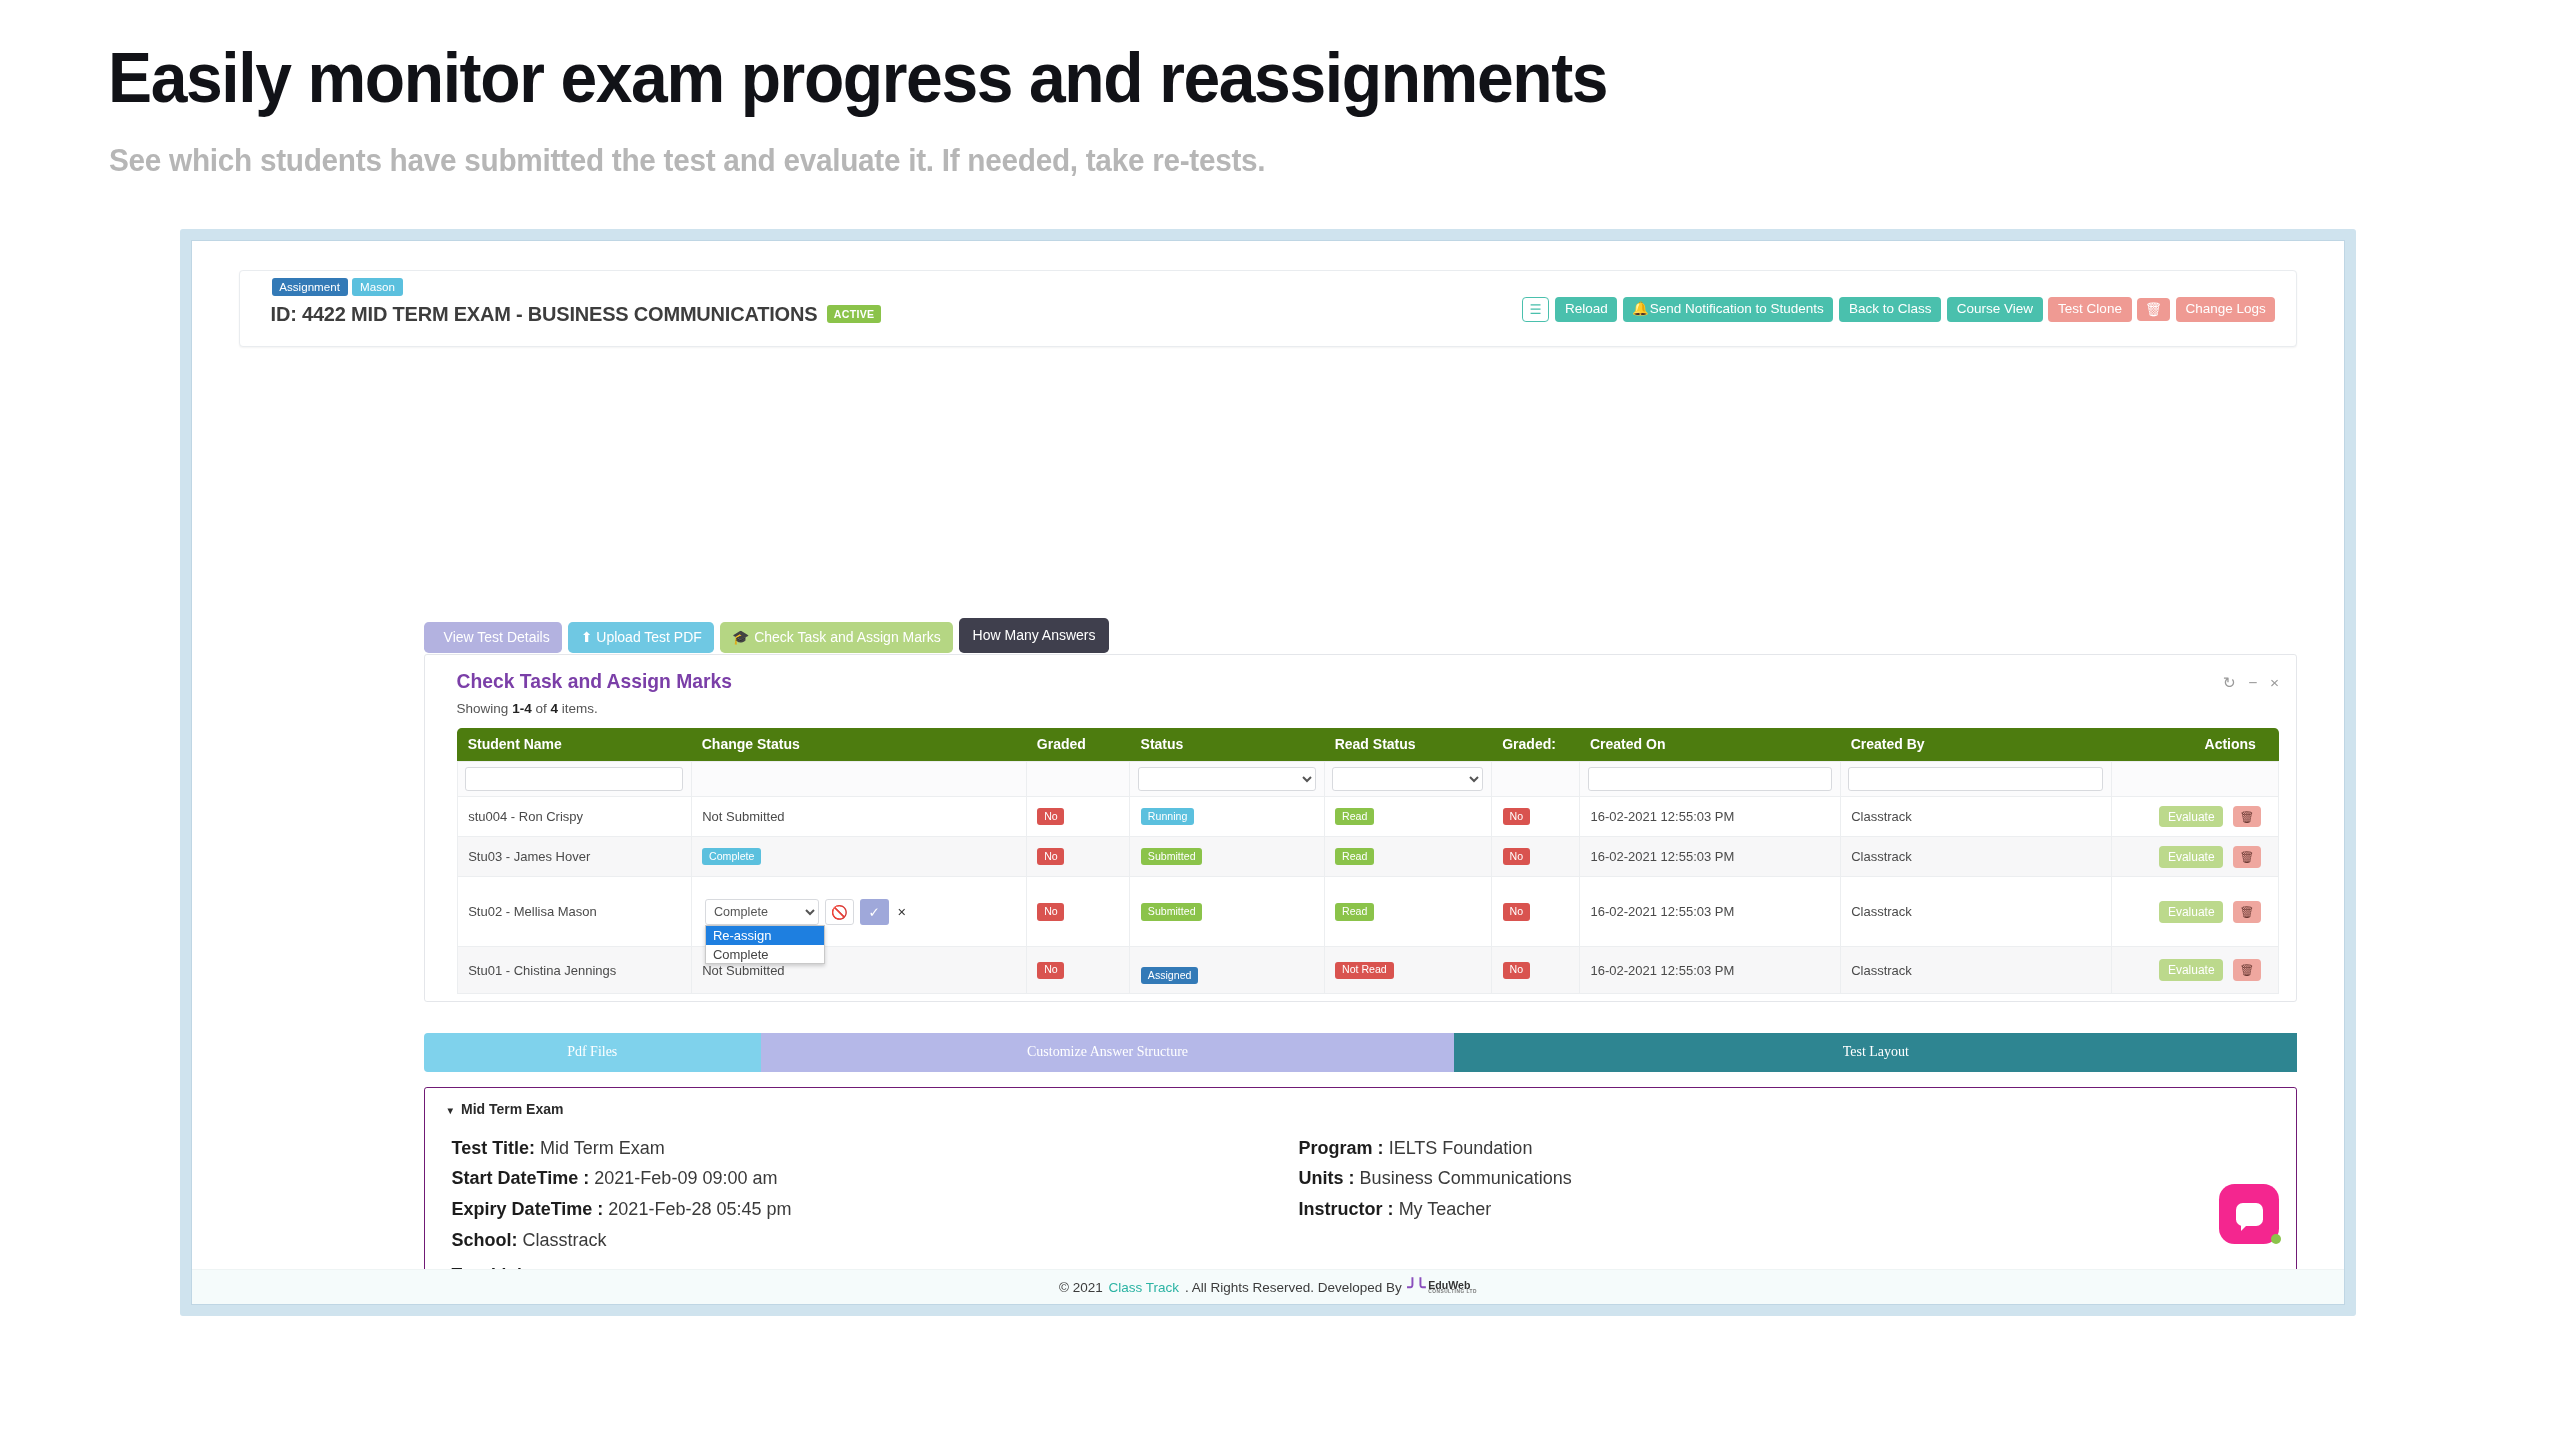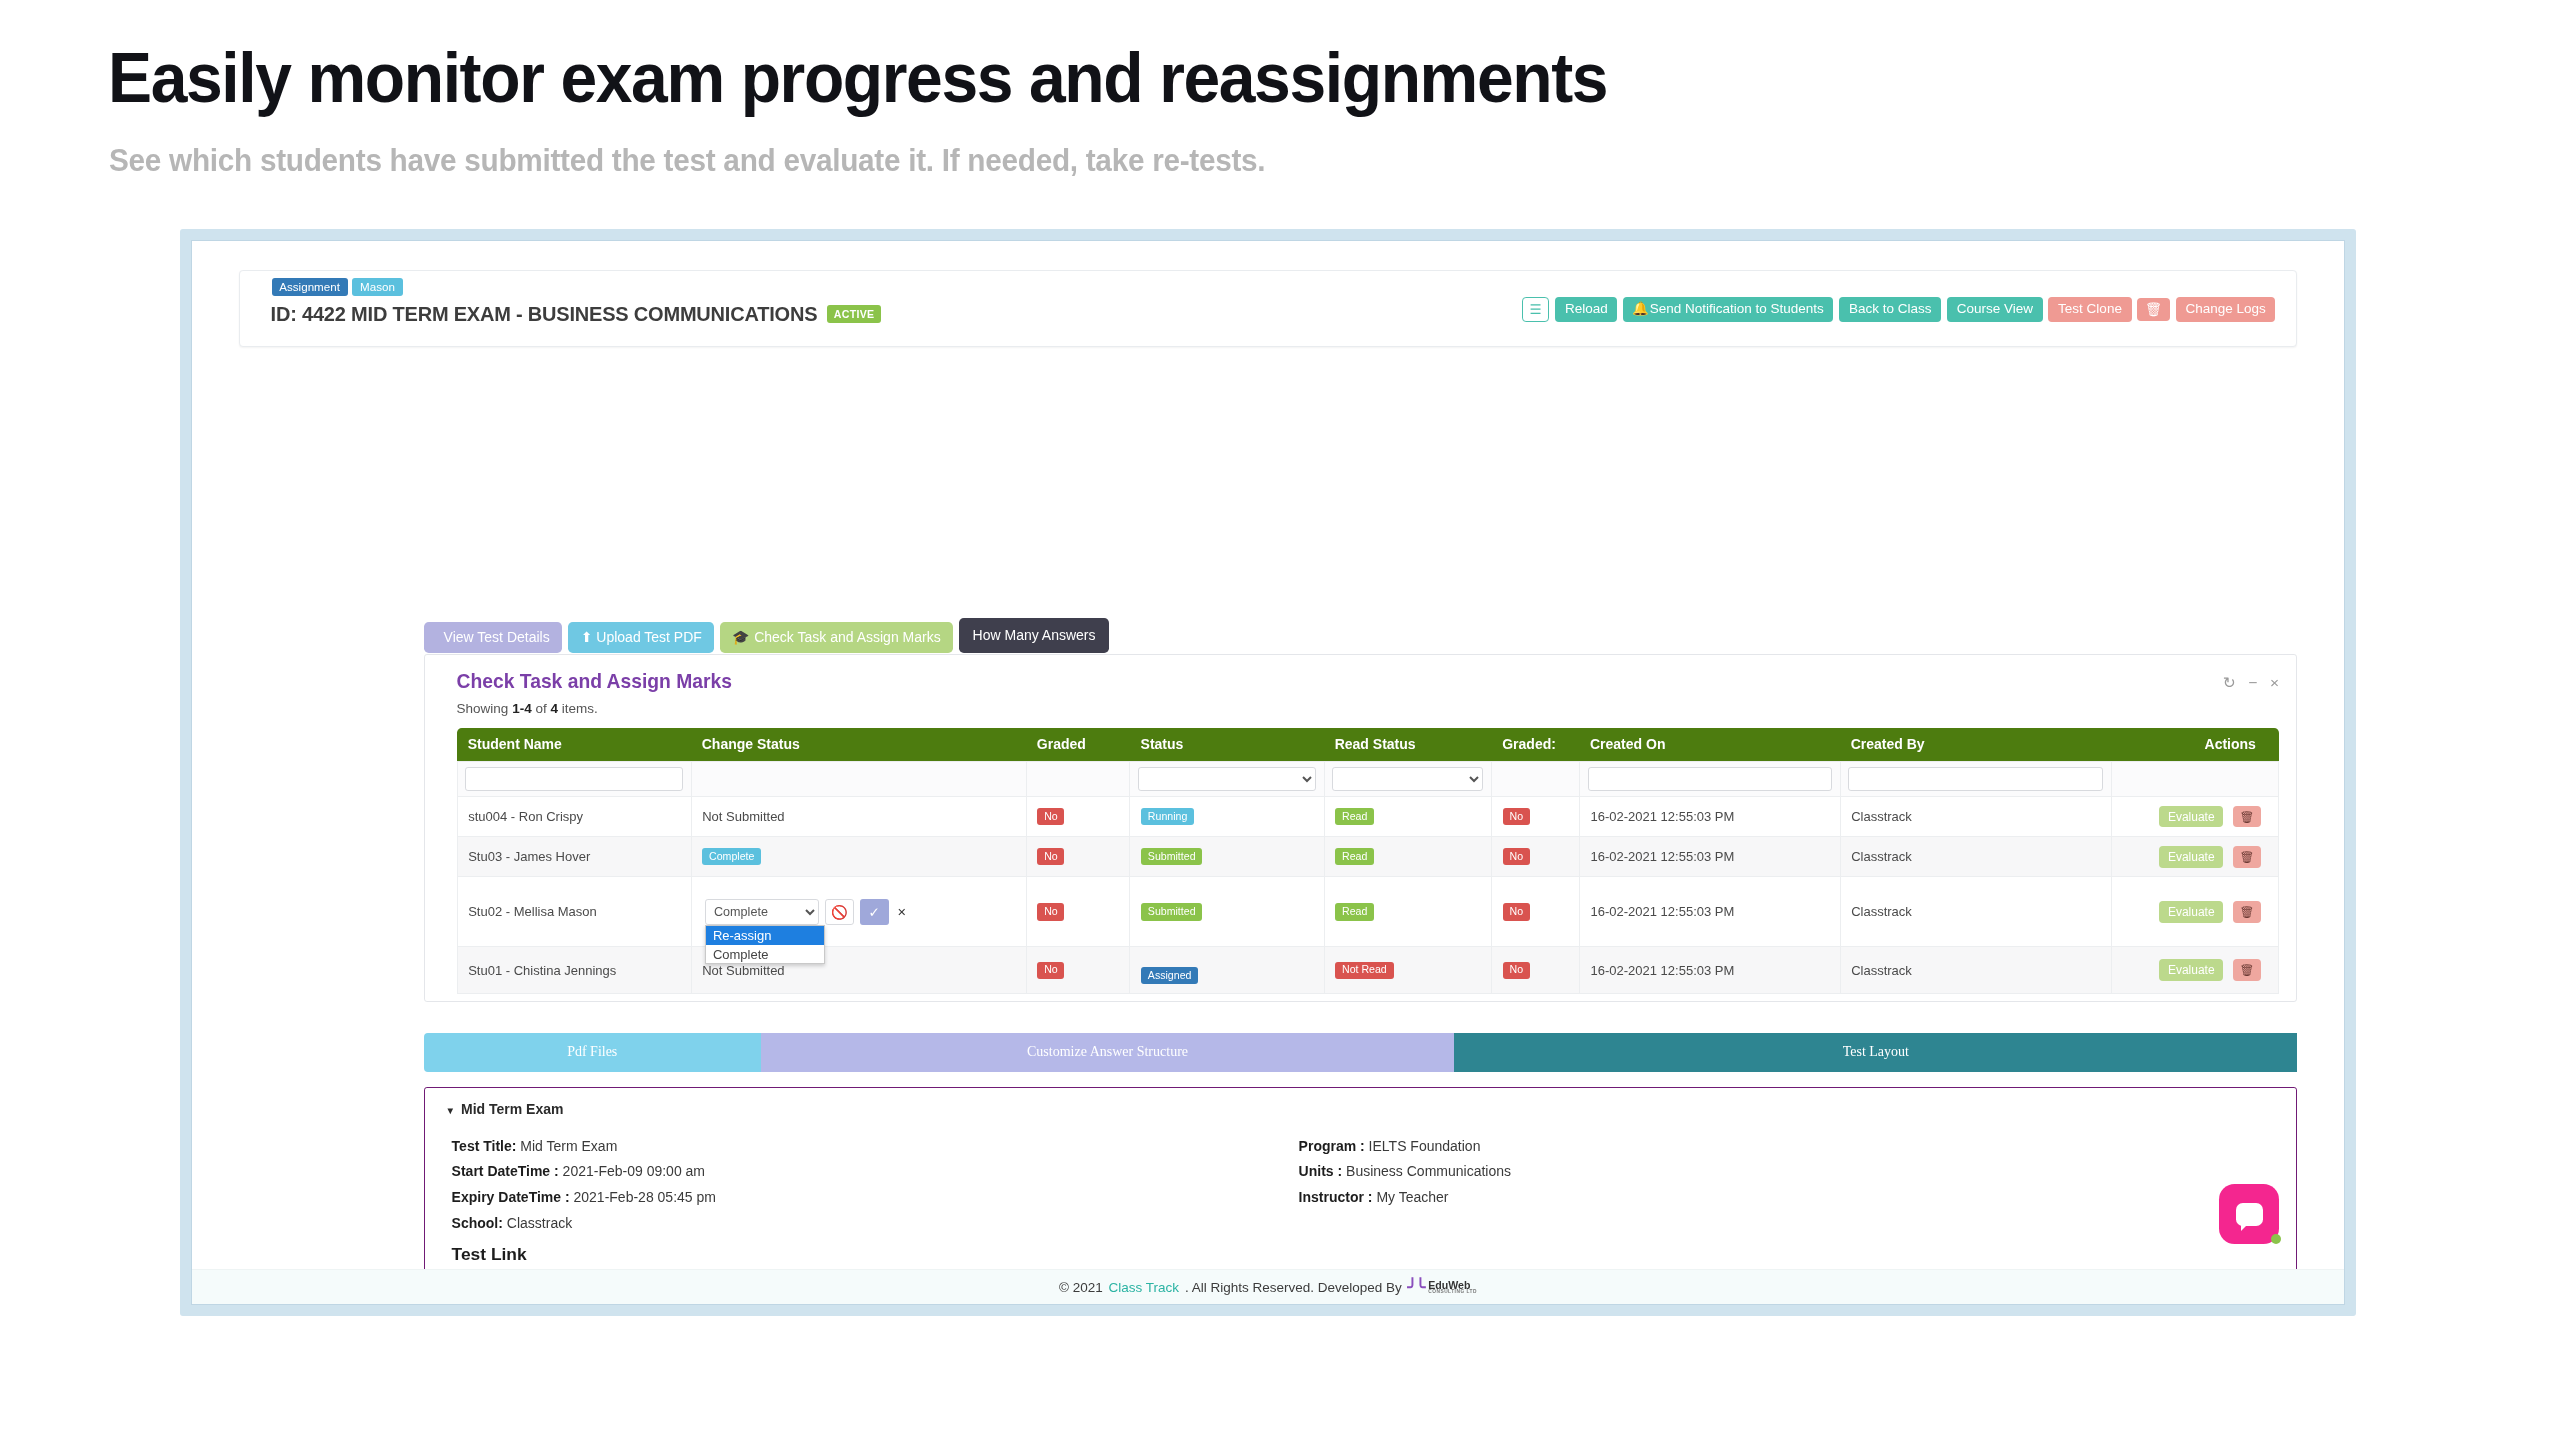"Test Title: Mid Term Exam" .det-line { font-size: 14px -> 18px }
